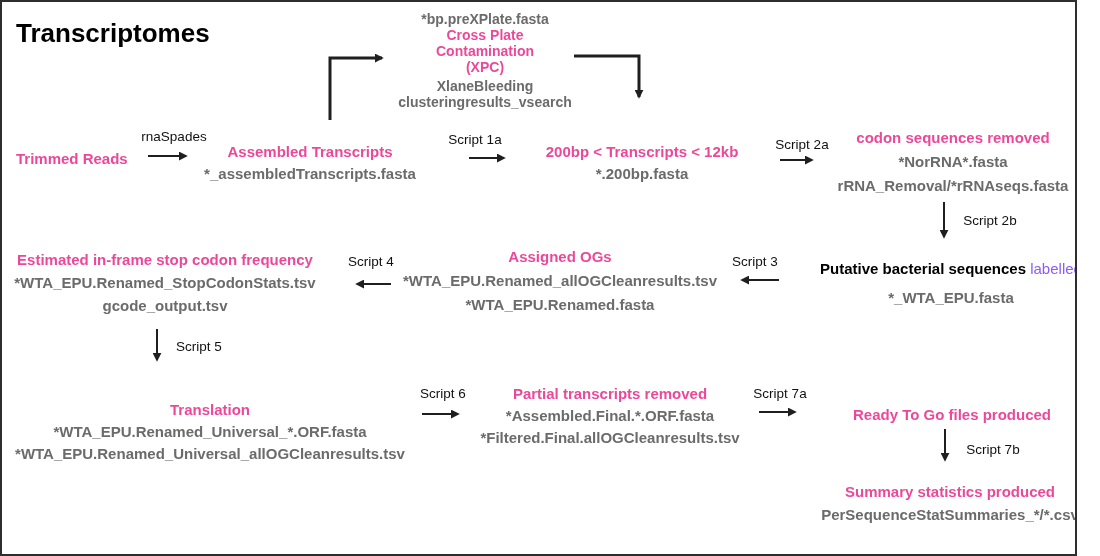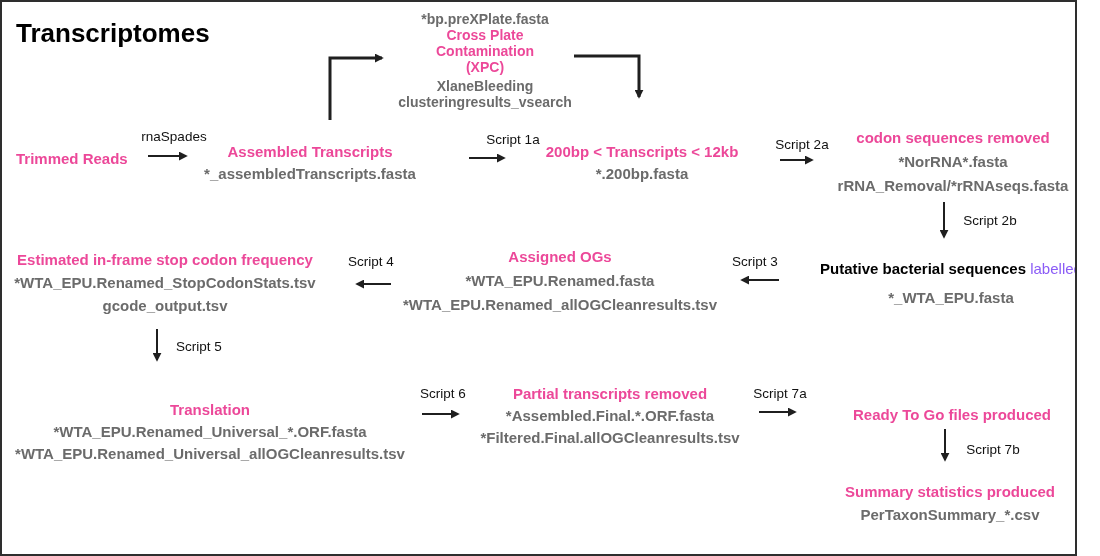"Script 1a" div.edge-label { left: 511px -> 473px }
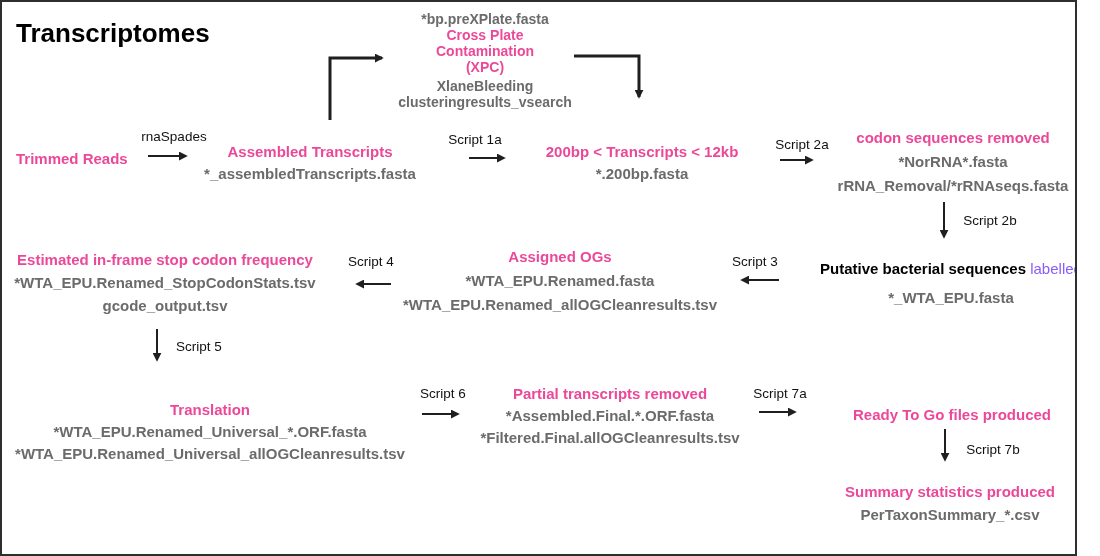"*WTA_EPU.Renamed.fasta" span.f { order: before "*WTA_EPU.Renamed_allOGCleanresults.tsv" -> after "*WTA_EPU.Renamed_allOGCleanresults.tsv" }
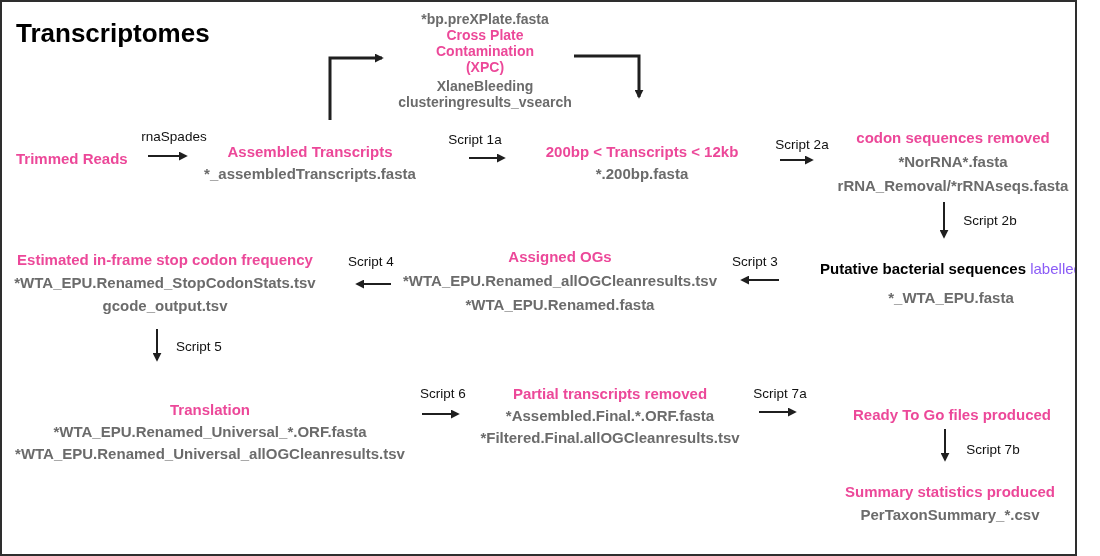"PerSequenceStatSummaries_*/*.csv" span.f { html: none -> <span>PerSequenceStatSummaries_*/*.csv</span> }
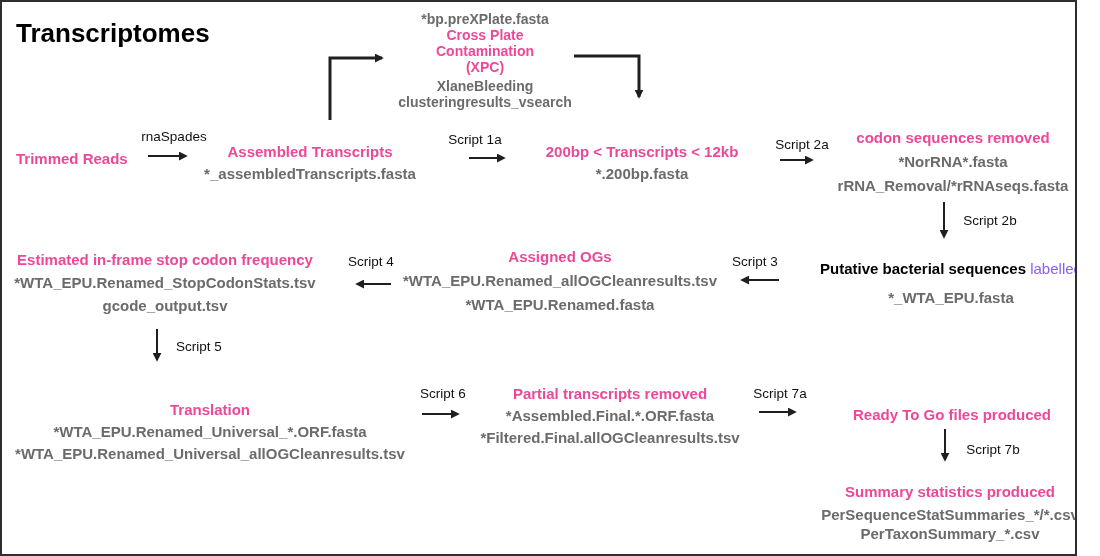"PerTaxonSummary_*.csv" span.f { html: <span>PerTaxonSummary_*.csv</span> -> none }
